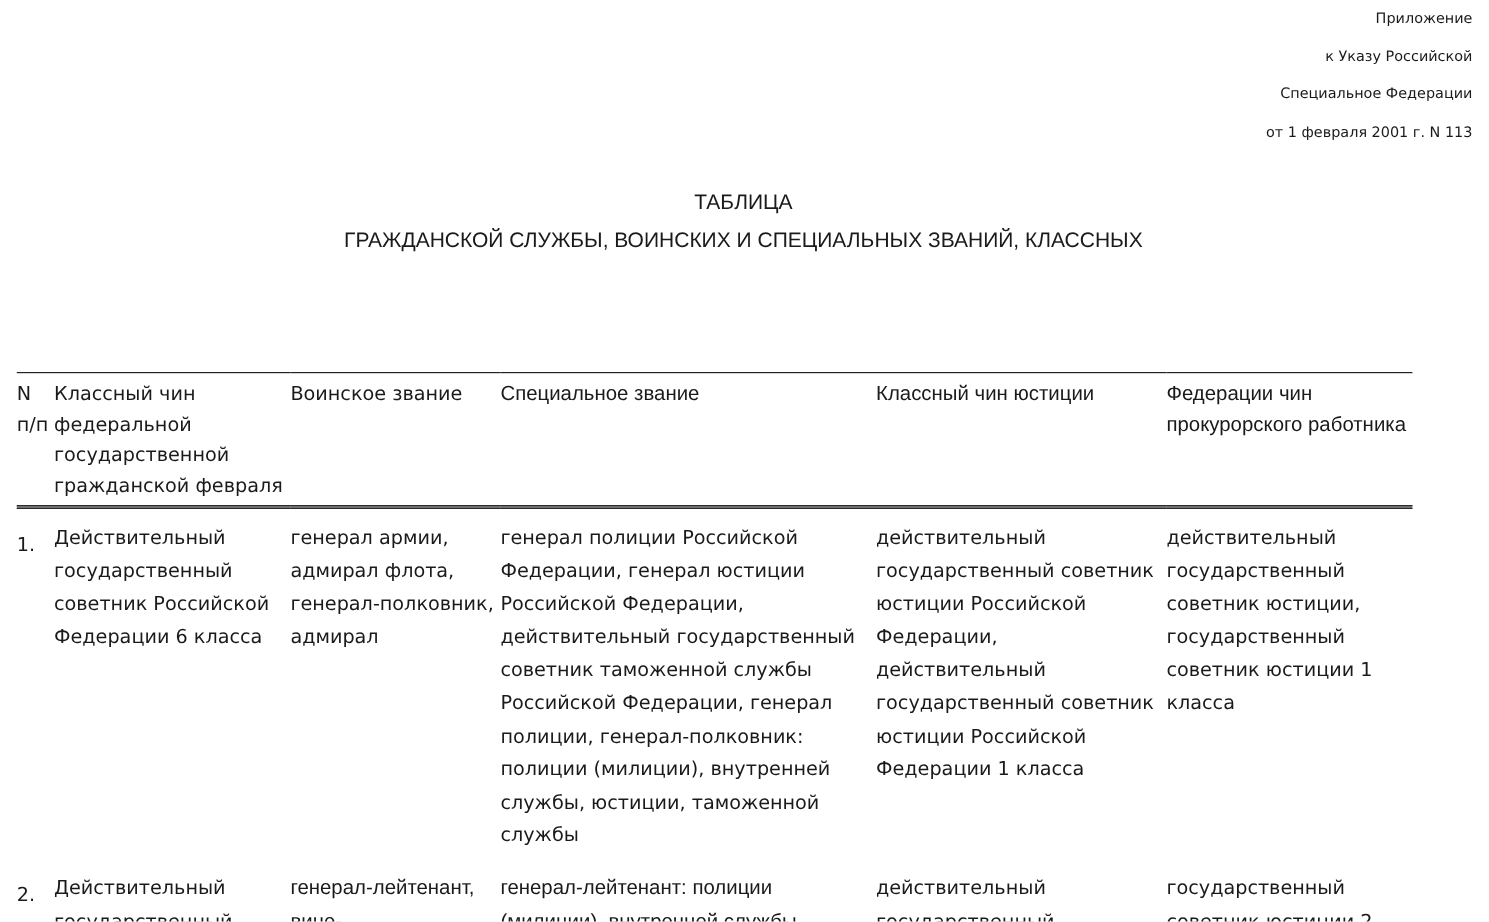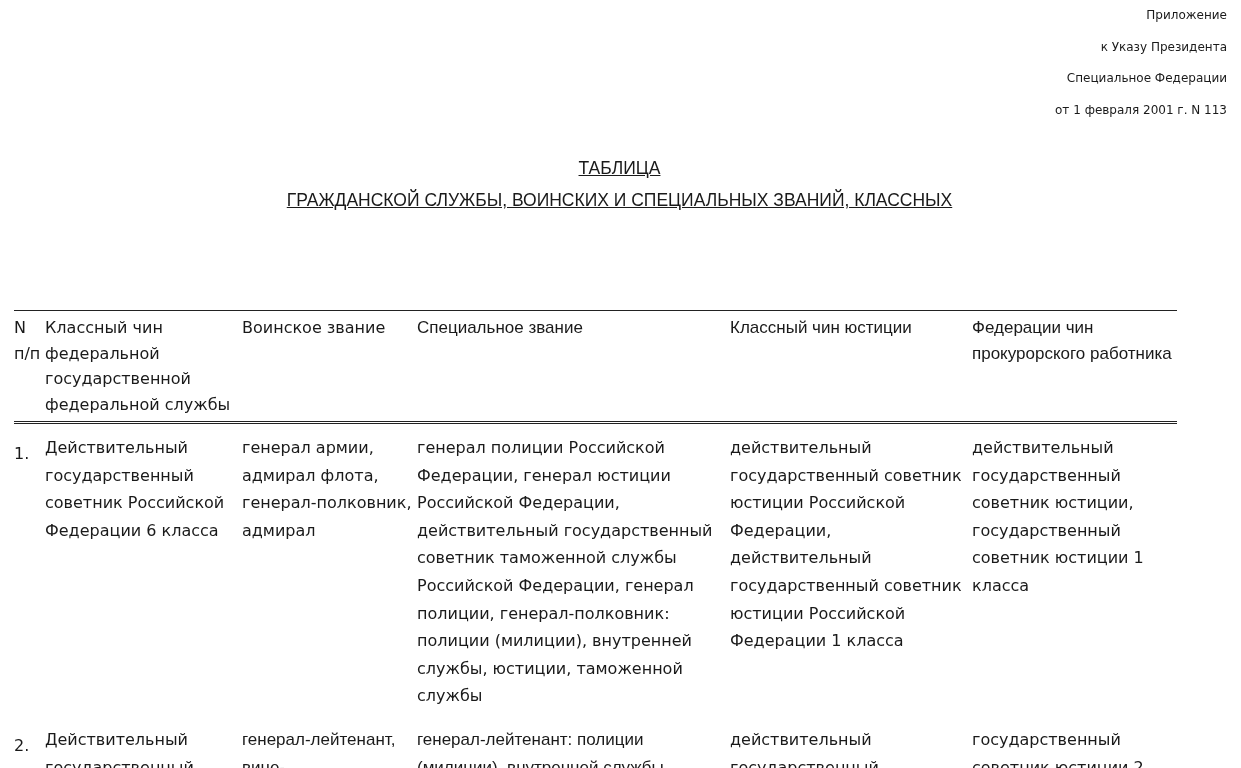"к Указу Президента" div { text: Президента -> Российской }
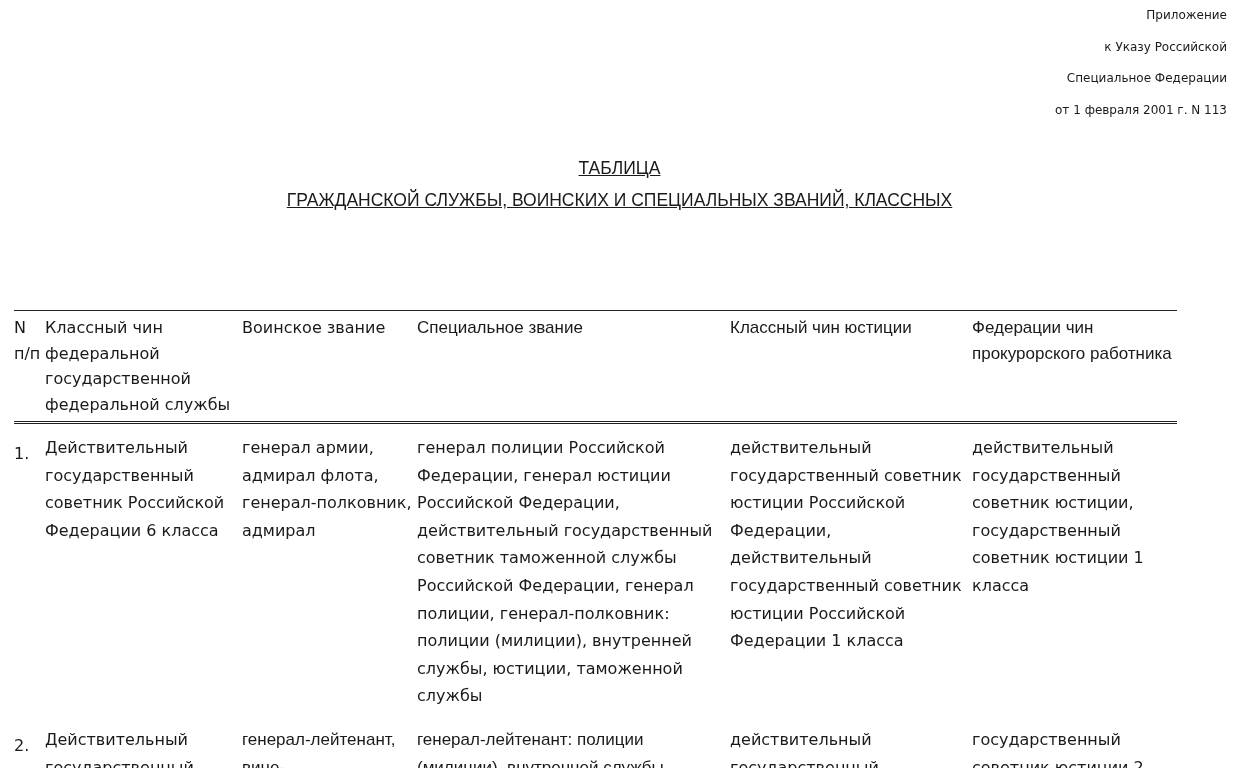"ТАБЛИЦА" .title-block div { text-decoration: underline -> none }
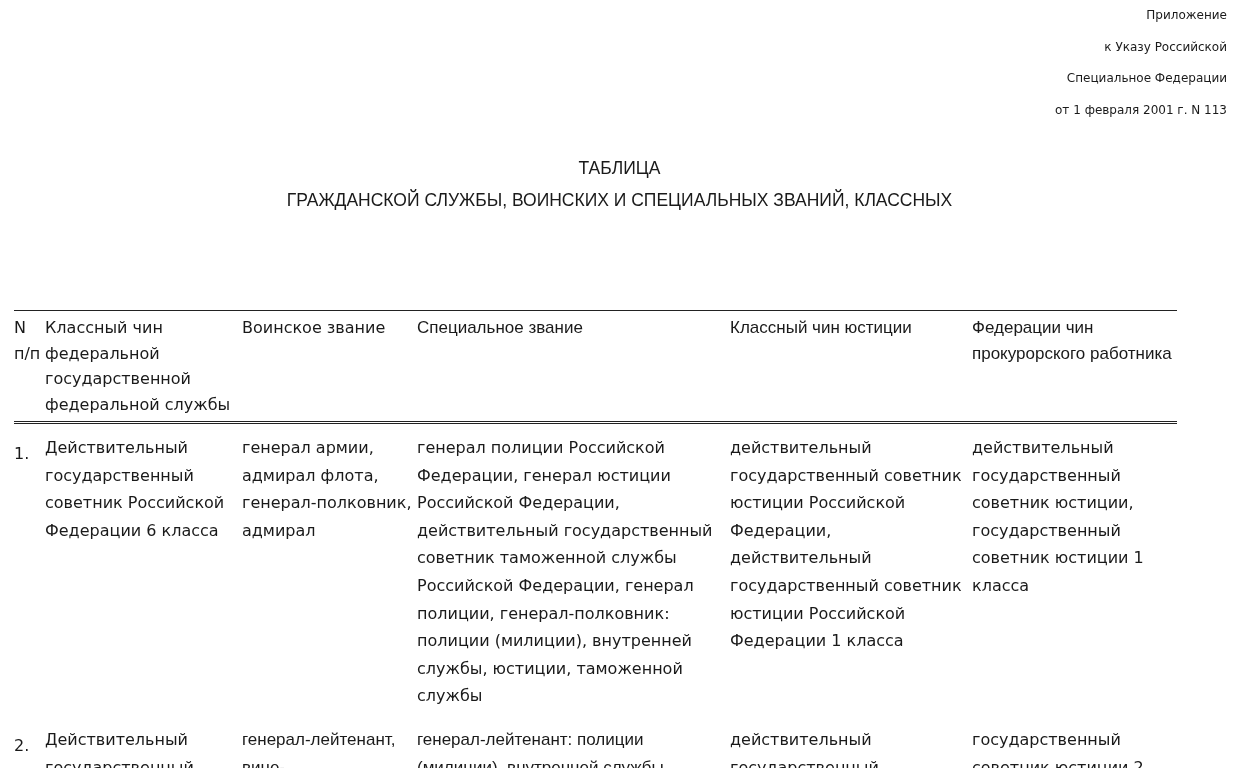"Классный чин федеральной государственной" th.h-civil { text: федеральной службы -> гражданской февраля }
